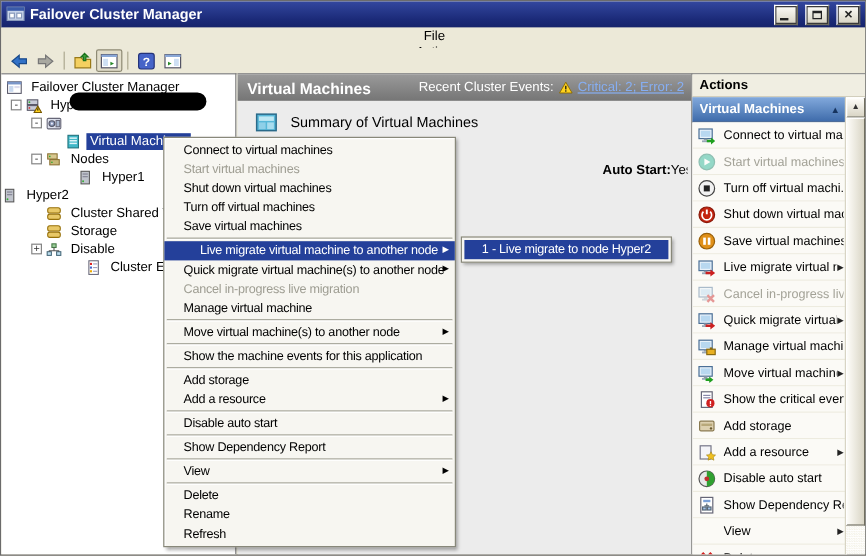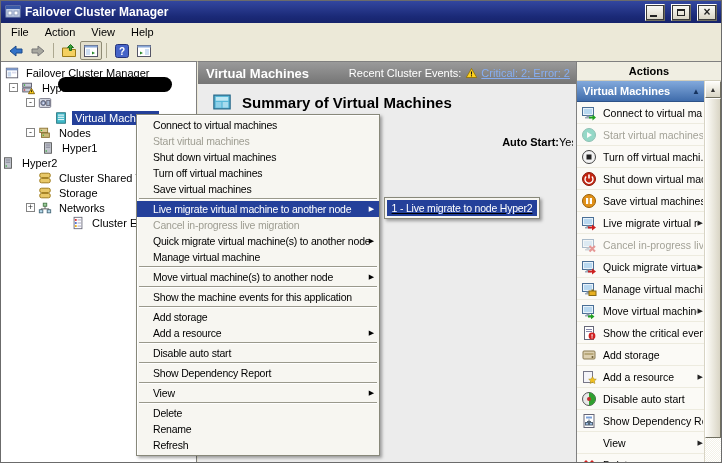"File" #menubar { flex-direction: none -> column }
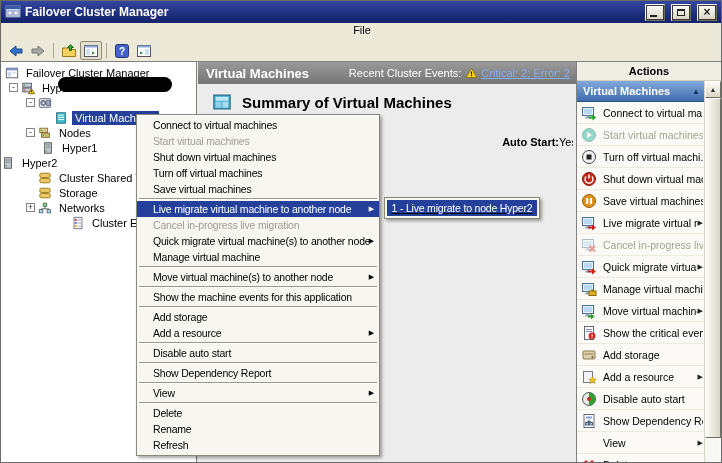"Actions" #actions-title { text-align: center -> none }
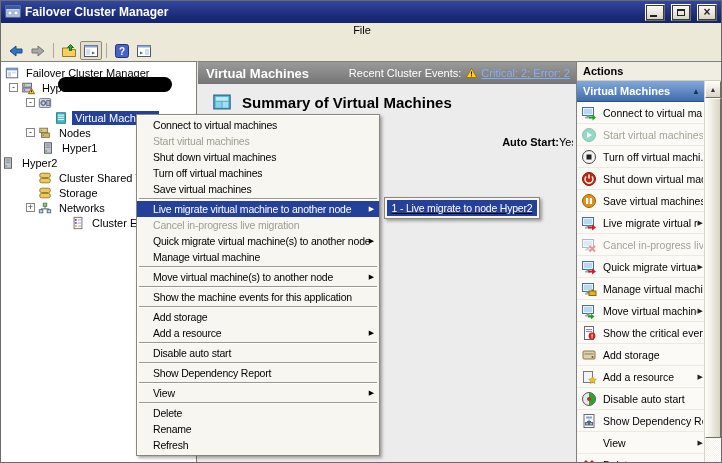"Summary of Virtual Machines" #summary-row .st { font-size: 15px -> 12px; font-weight: bold -> normal }
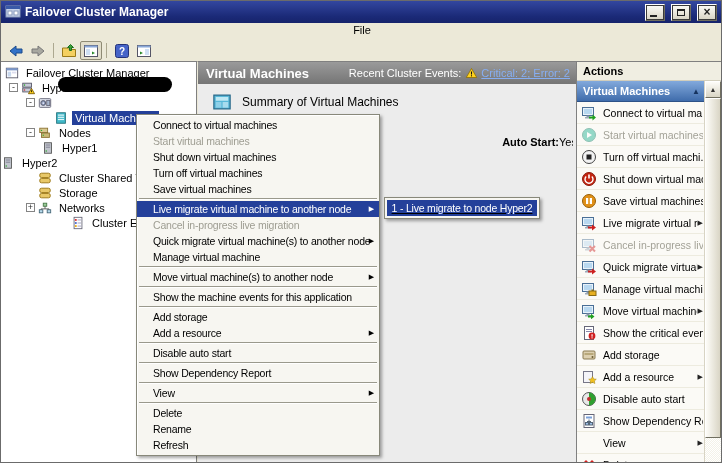"Hyper1" div.trow { padding-left: 40px -> 63px }
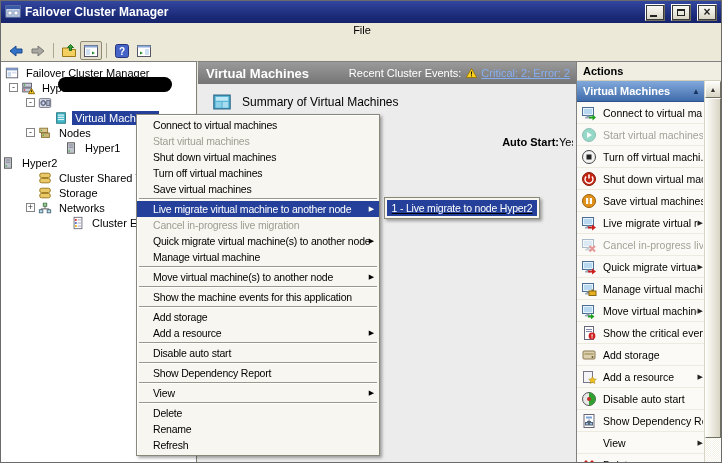"Networks" span.tlabel { text: Networks -> Disable }
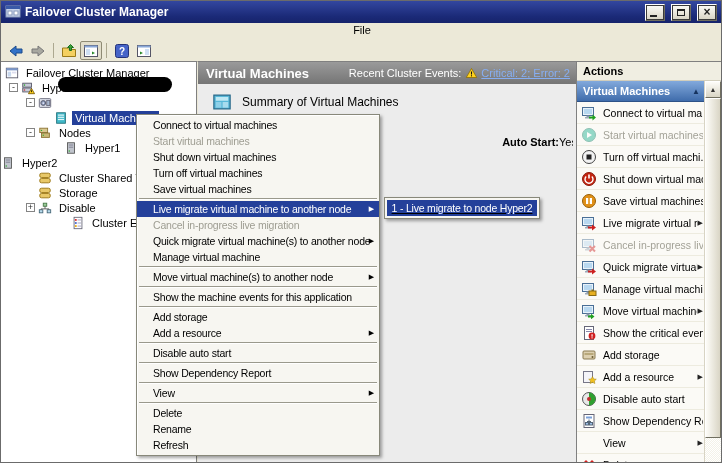"Live migrate virtual machine to" .mitem.hl { text-align: none -> right }
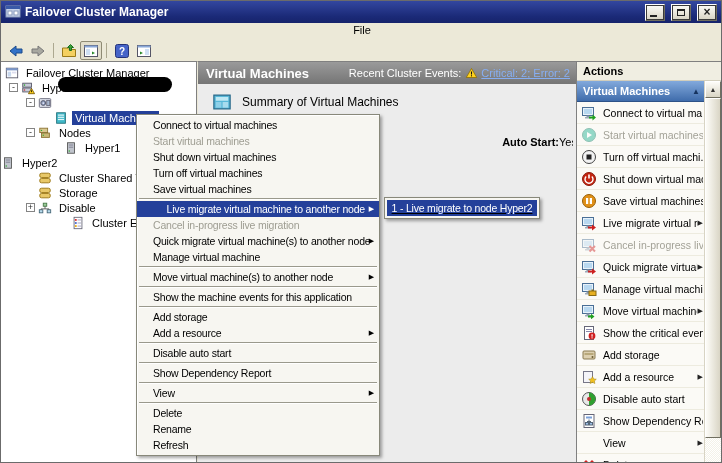"1 - Live migrate to" #smenu { text-decoration: underline -> none; width: 156px -> 176px }
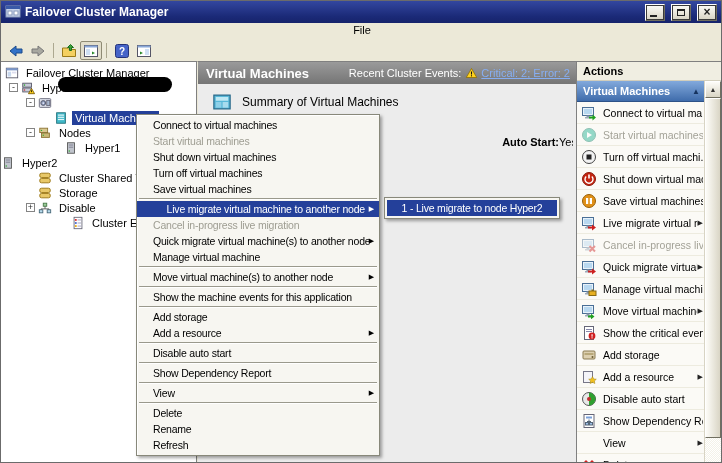"Cancel in-progress live migration" div.mitem { order: before "Quick migrate virtual machine(s) to" -> after "Quick migrate virtual machine(s) to" }
